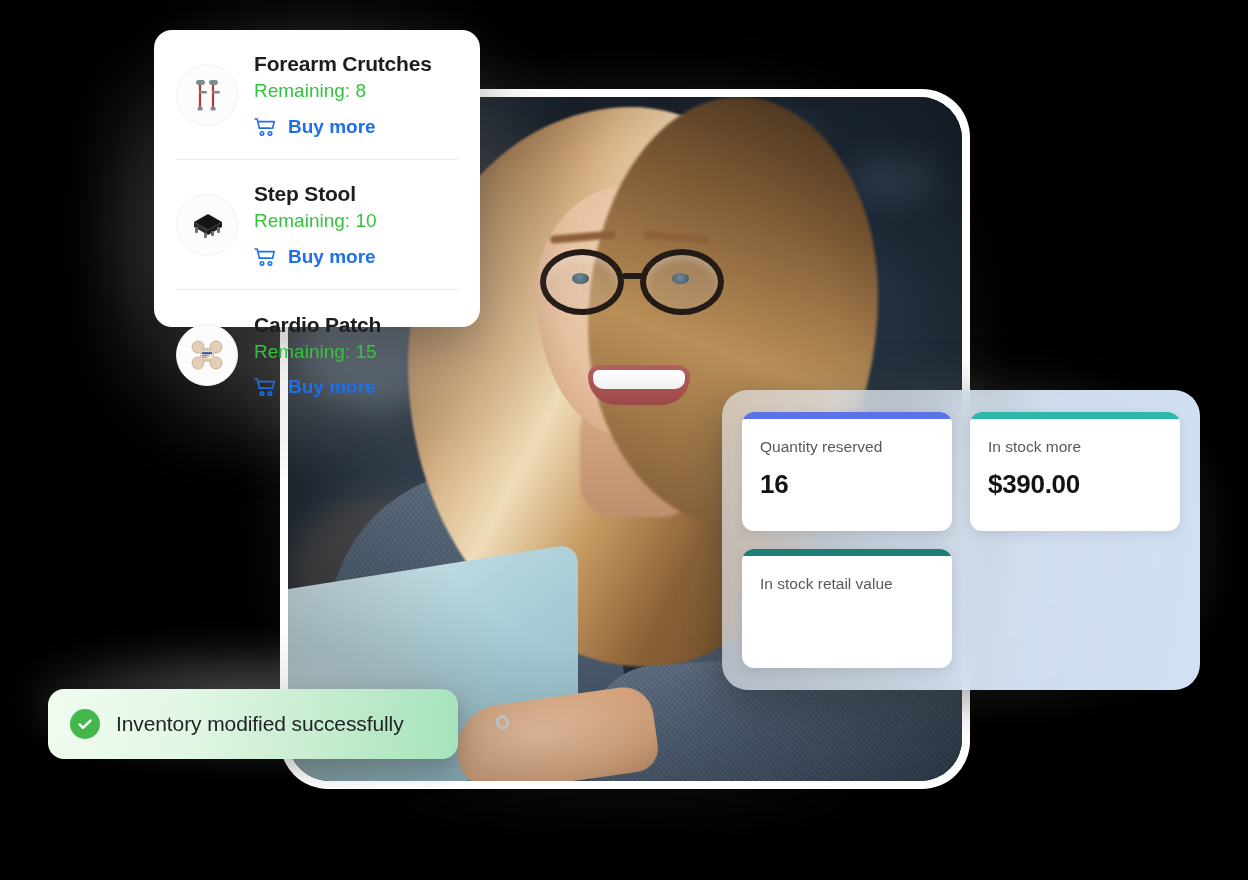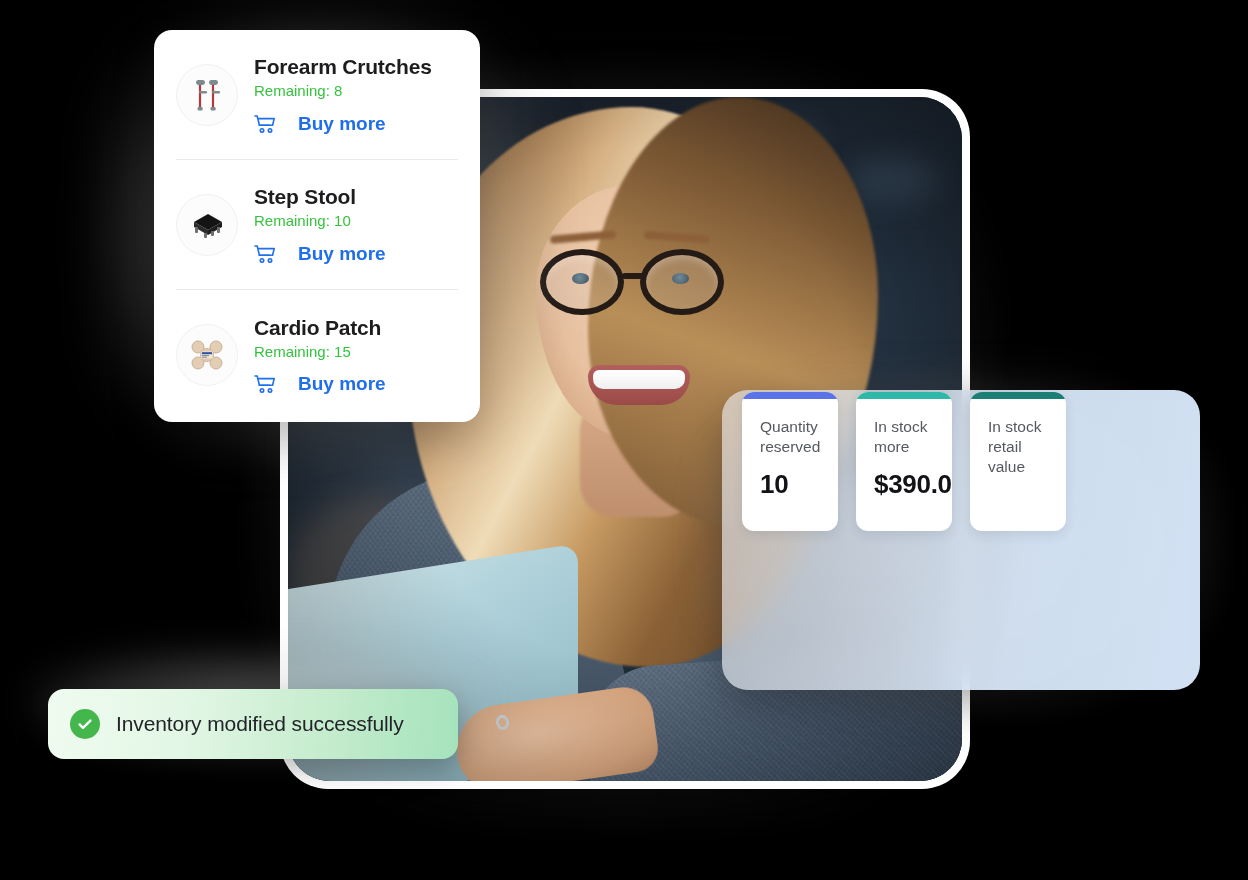"Forearm Crutches" .product-card { height: 392px -> 297px }
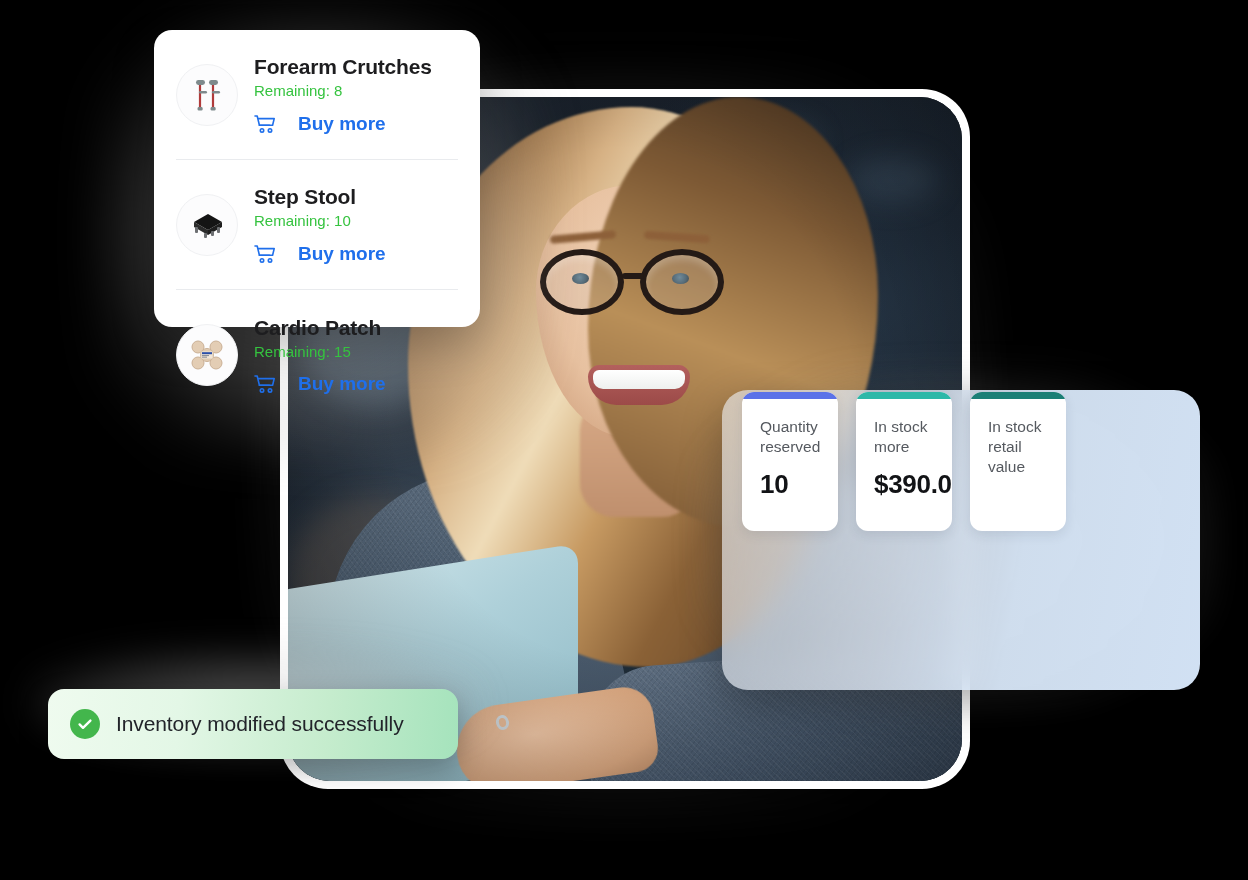"Remaining: 8" .prod-remaining { font-size: 15px -> 19px }
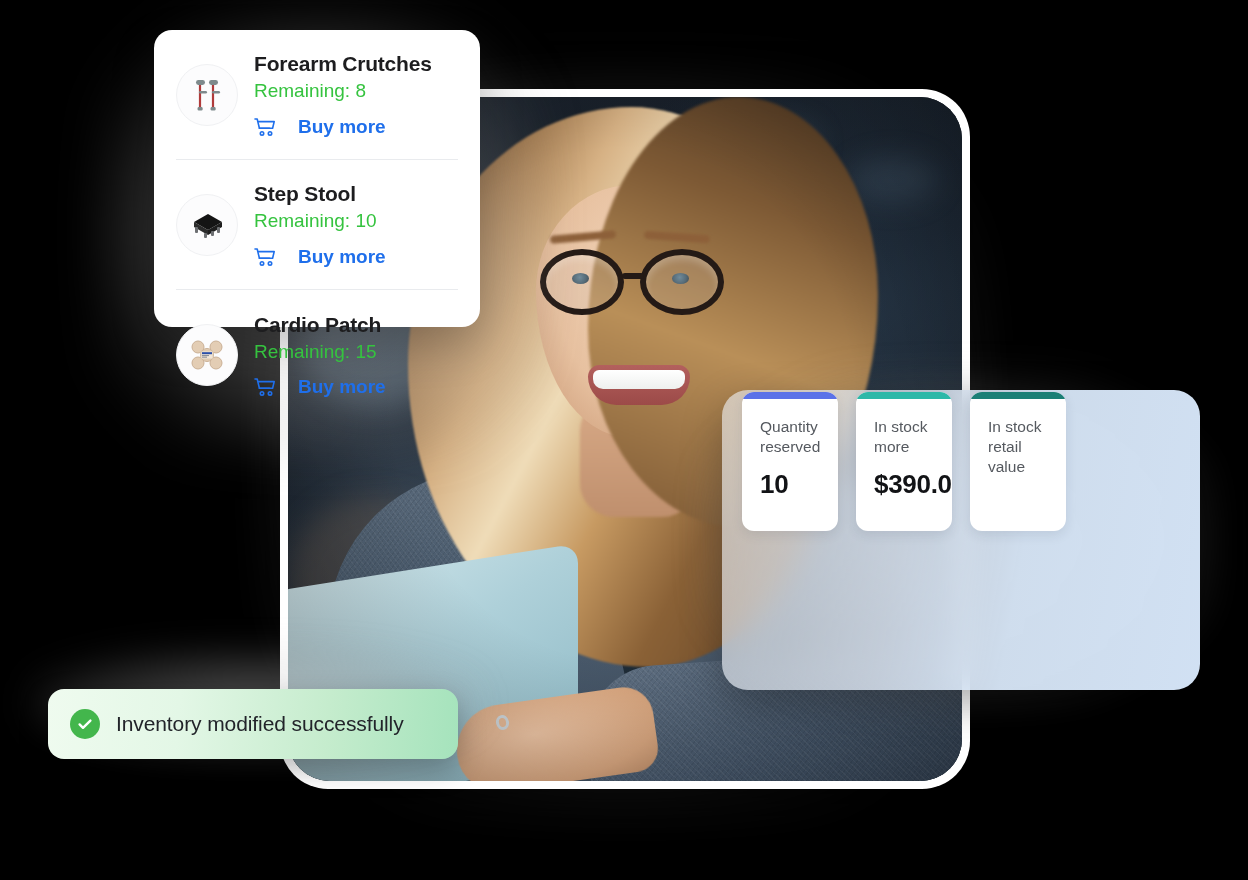"Buy more" .buy-more { gap: 22px -> 12px }
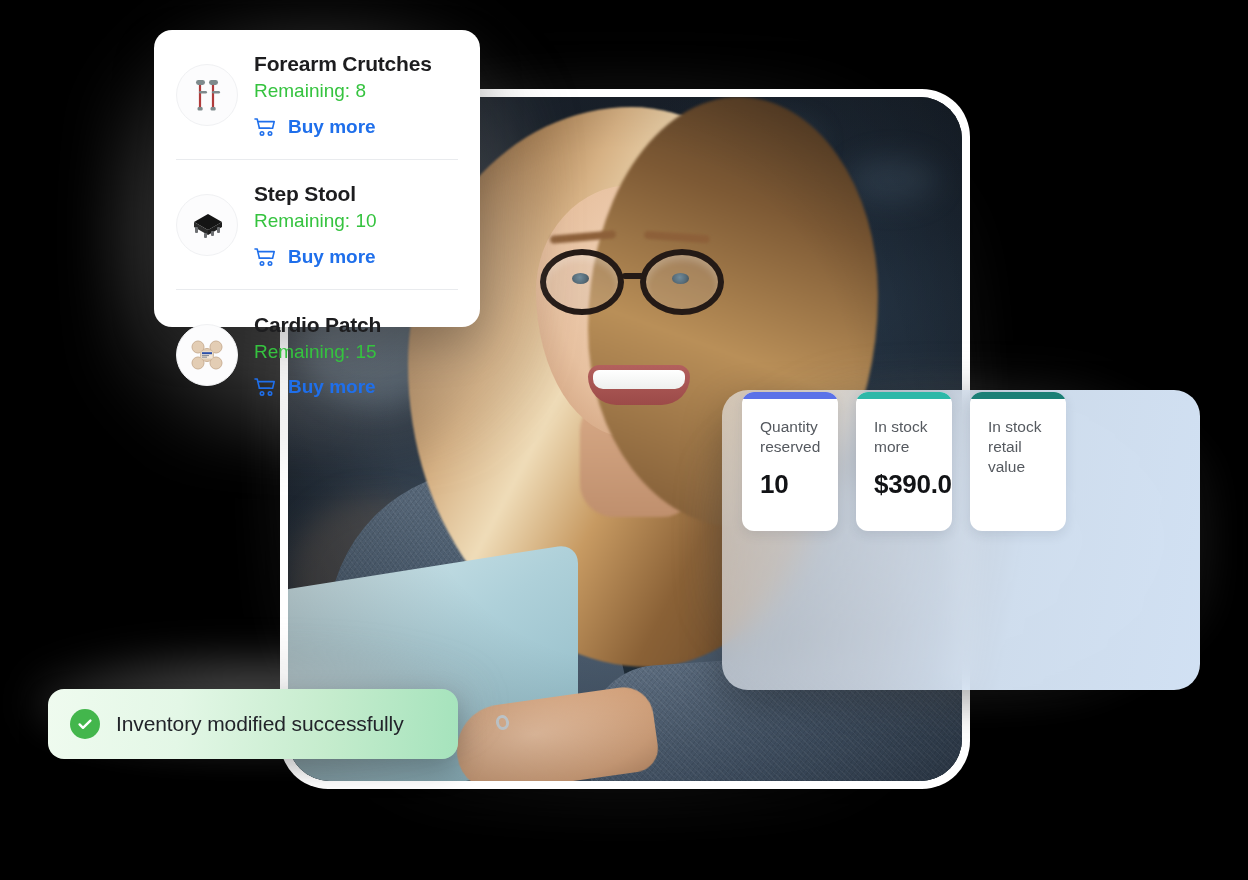"Quantity reserved" .stats-panel { grid-template-columns: 1fr 1fr 1fr 1fr -> 1fr 1fr; padding: 2px 20px -> 22px 20px }
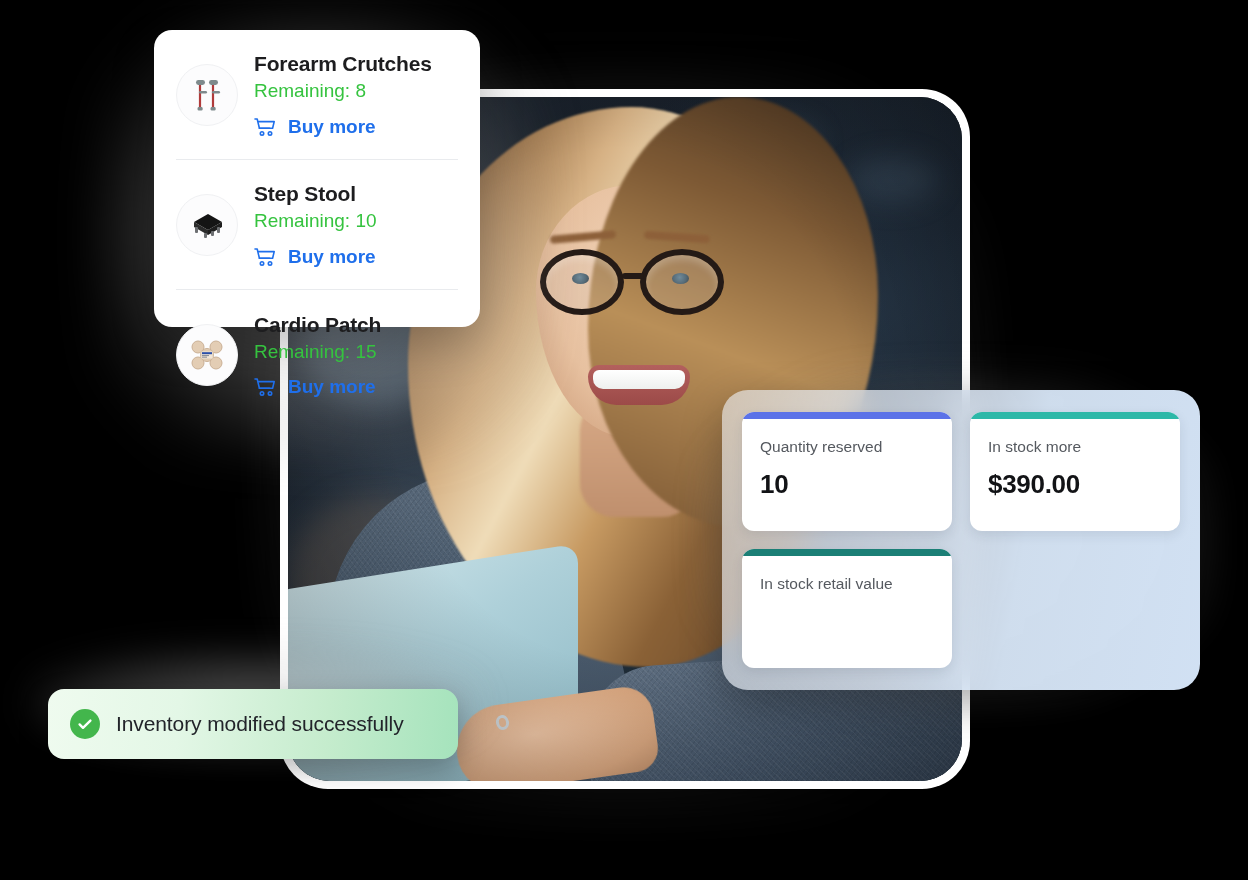"10" div.stat-value { text: 10 -> 16 }
